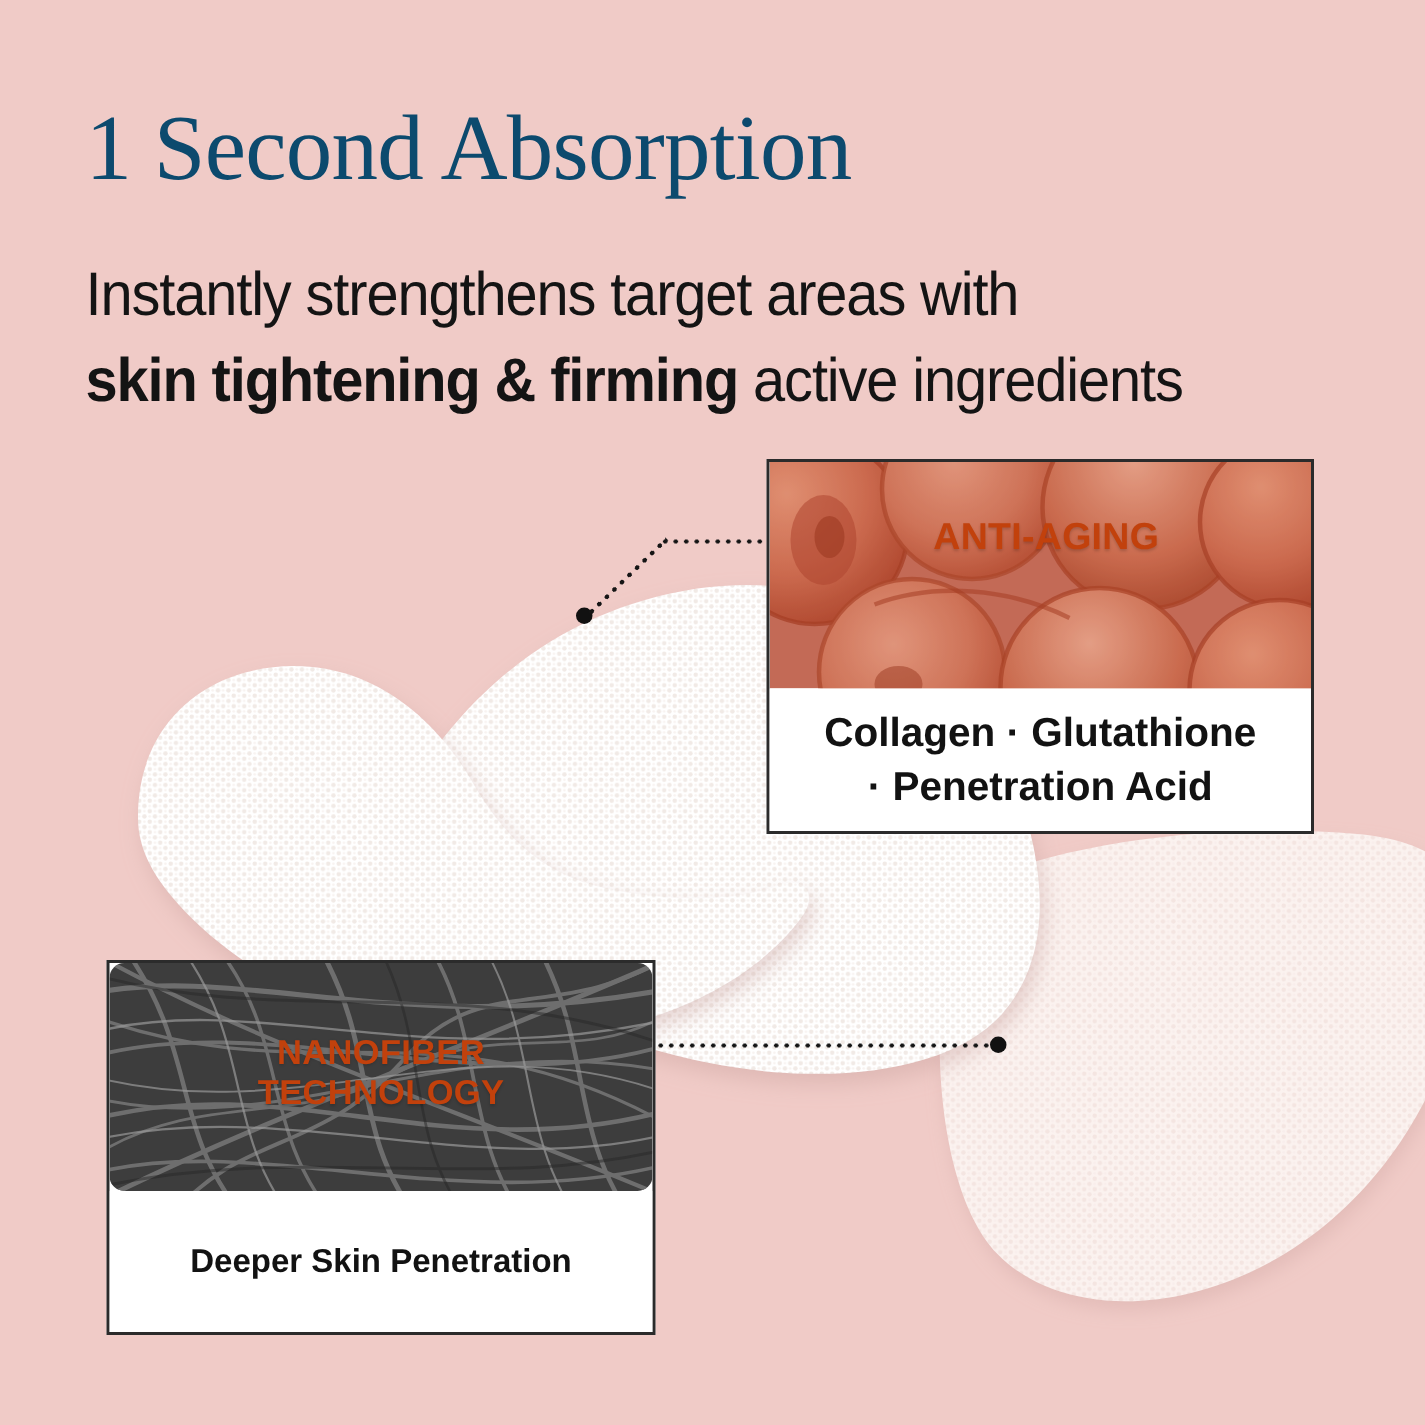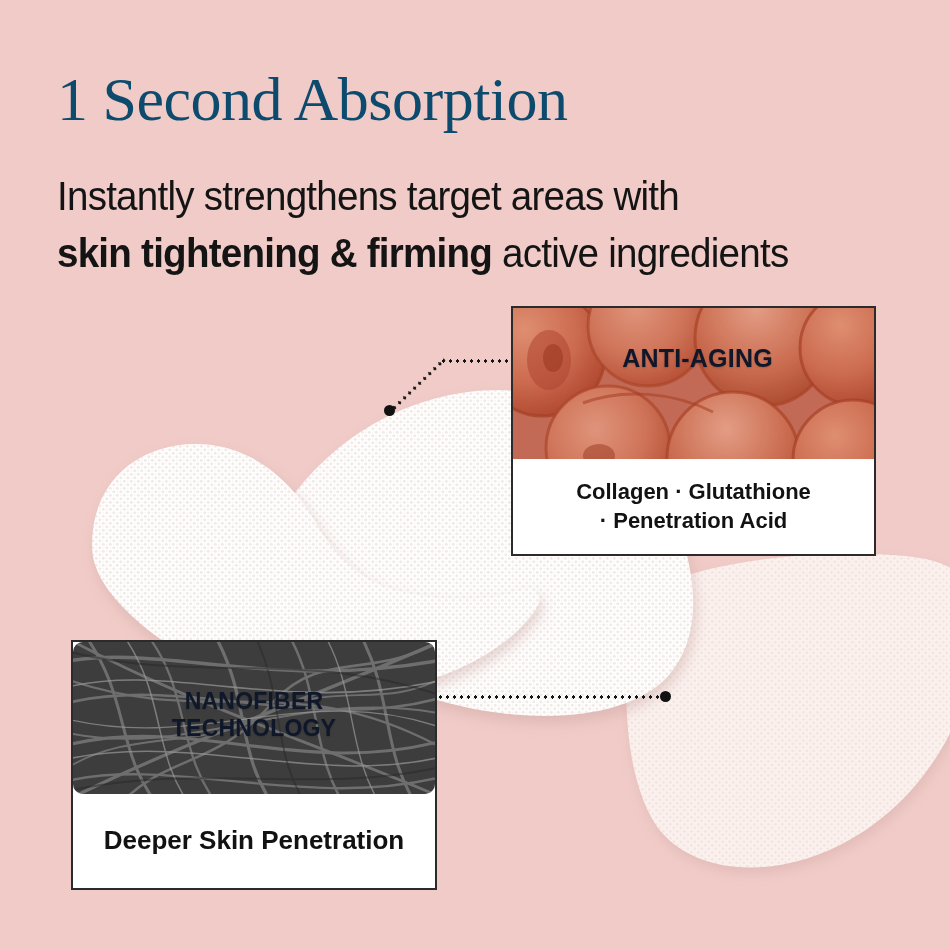"ANTI-AGING" .card-overlay-title { color: #0f172a -> #c2410c }
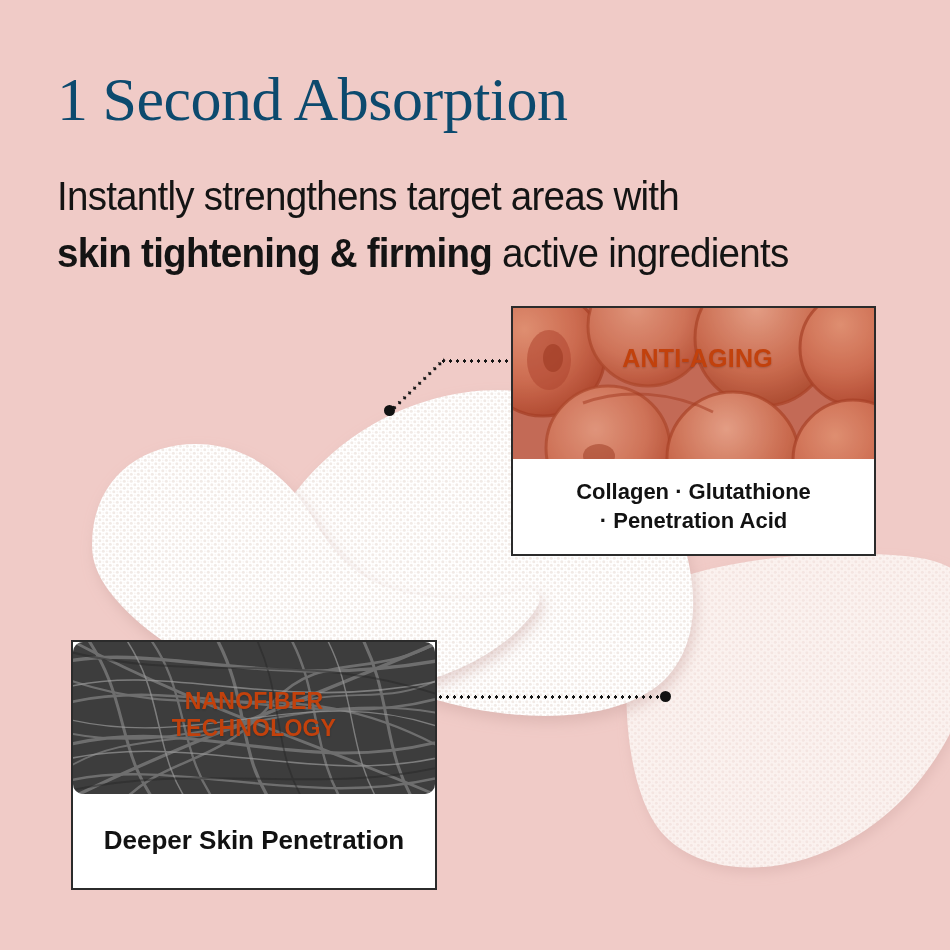"Collagen · Glutathione" #card-anti-aging .card-caption { font-size: 22px -> 27px }
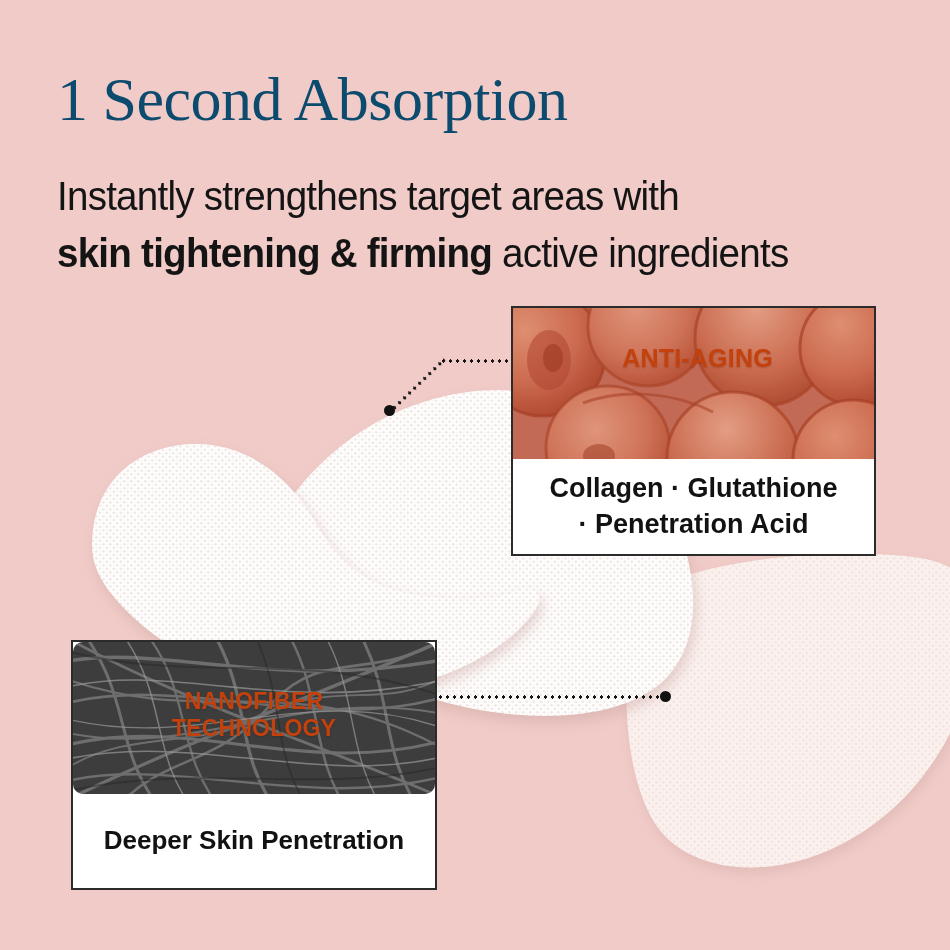"Deeper Skin Penetration" #card-nanofiber .card-caption { font-size: 26px -> 22px }
